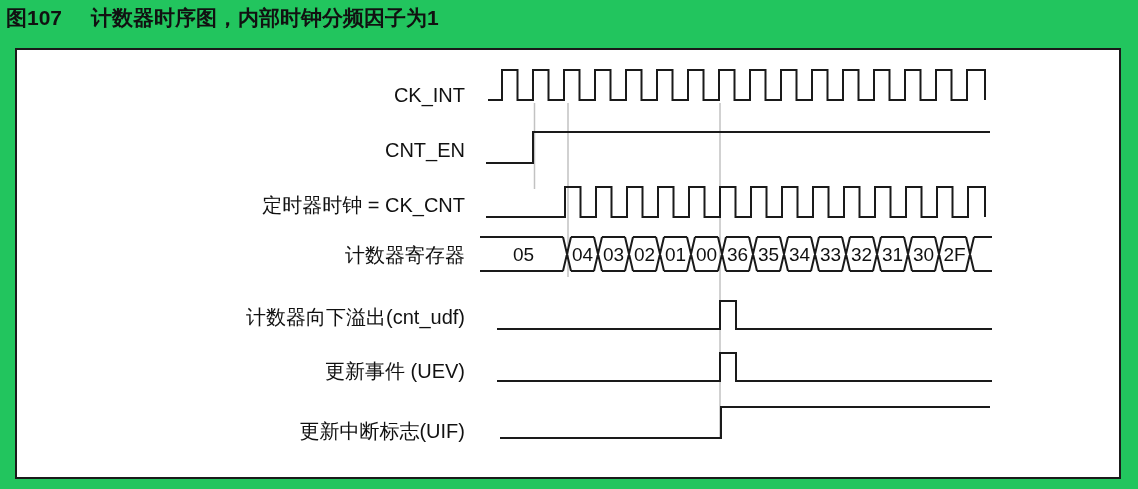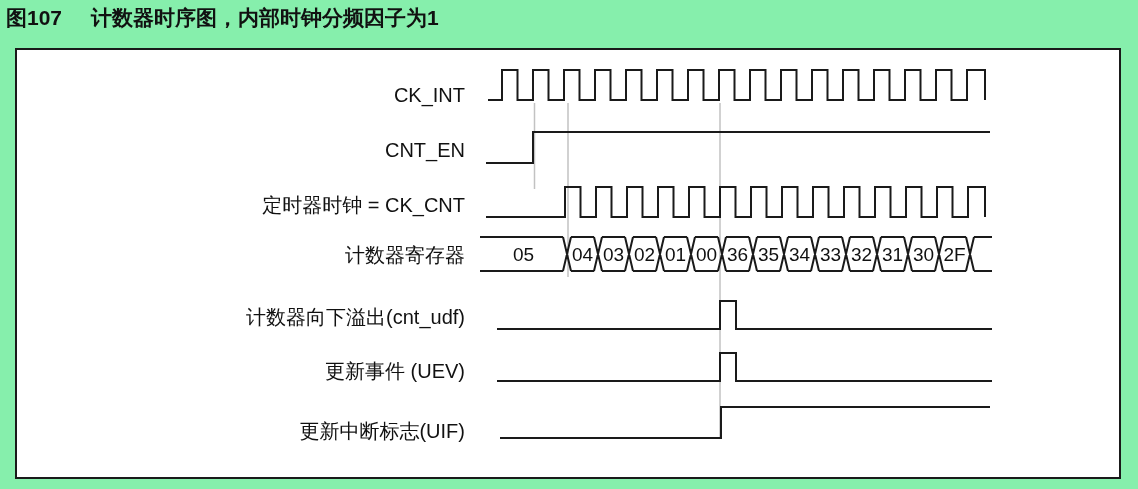"图107 计数器时序图，内部时钟分频因子为1" .page { background: #86efac -> #22c55e }
